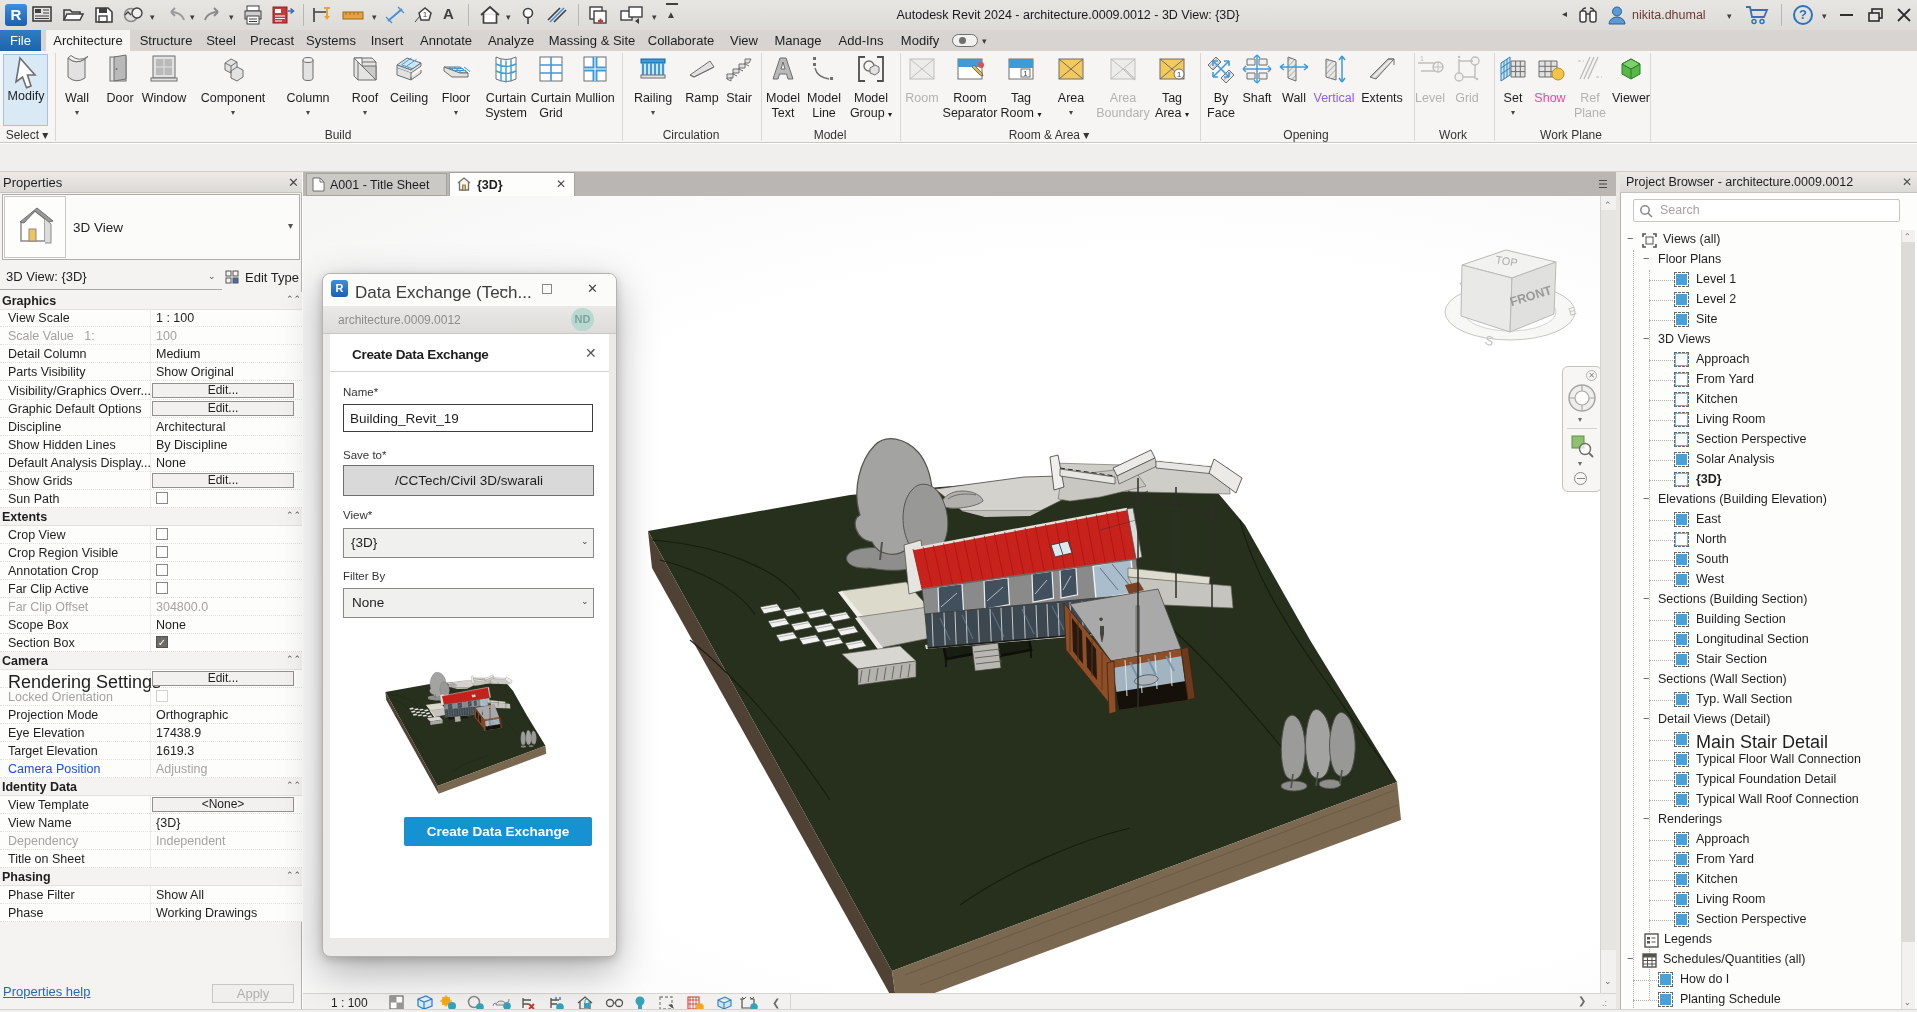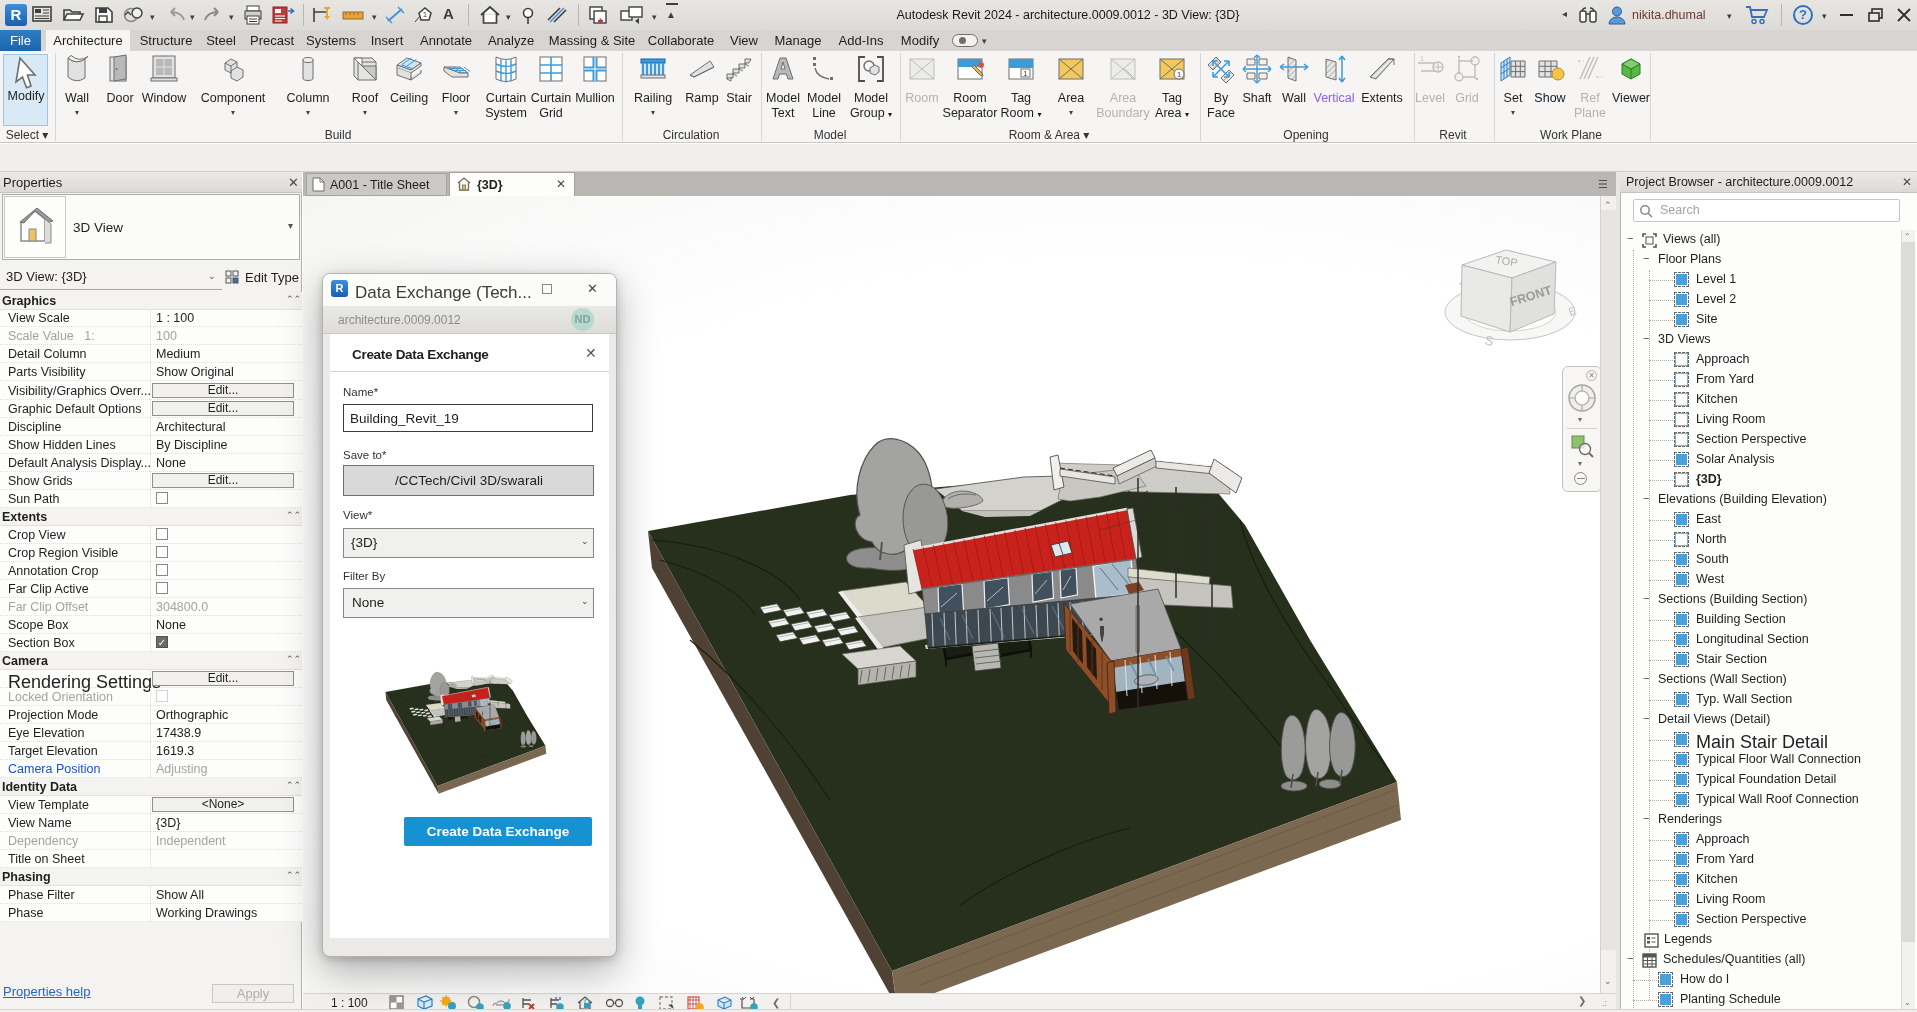"Show" div.a { color: #0f172a -> #ec4899 }
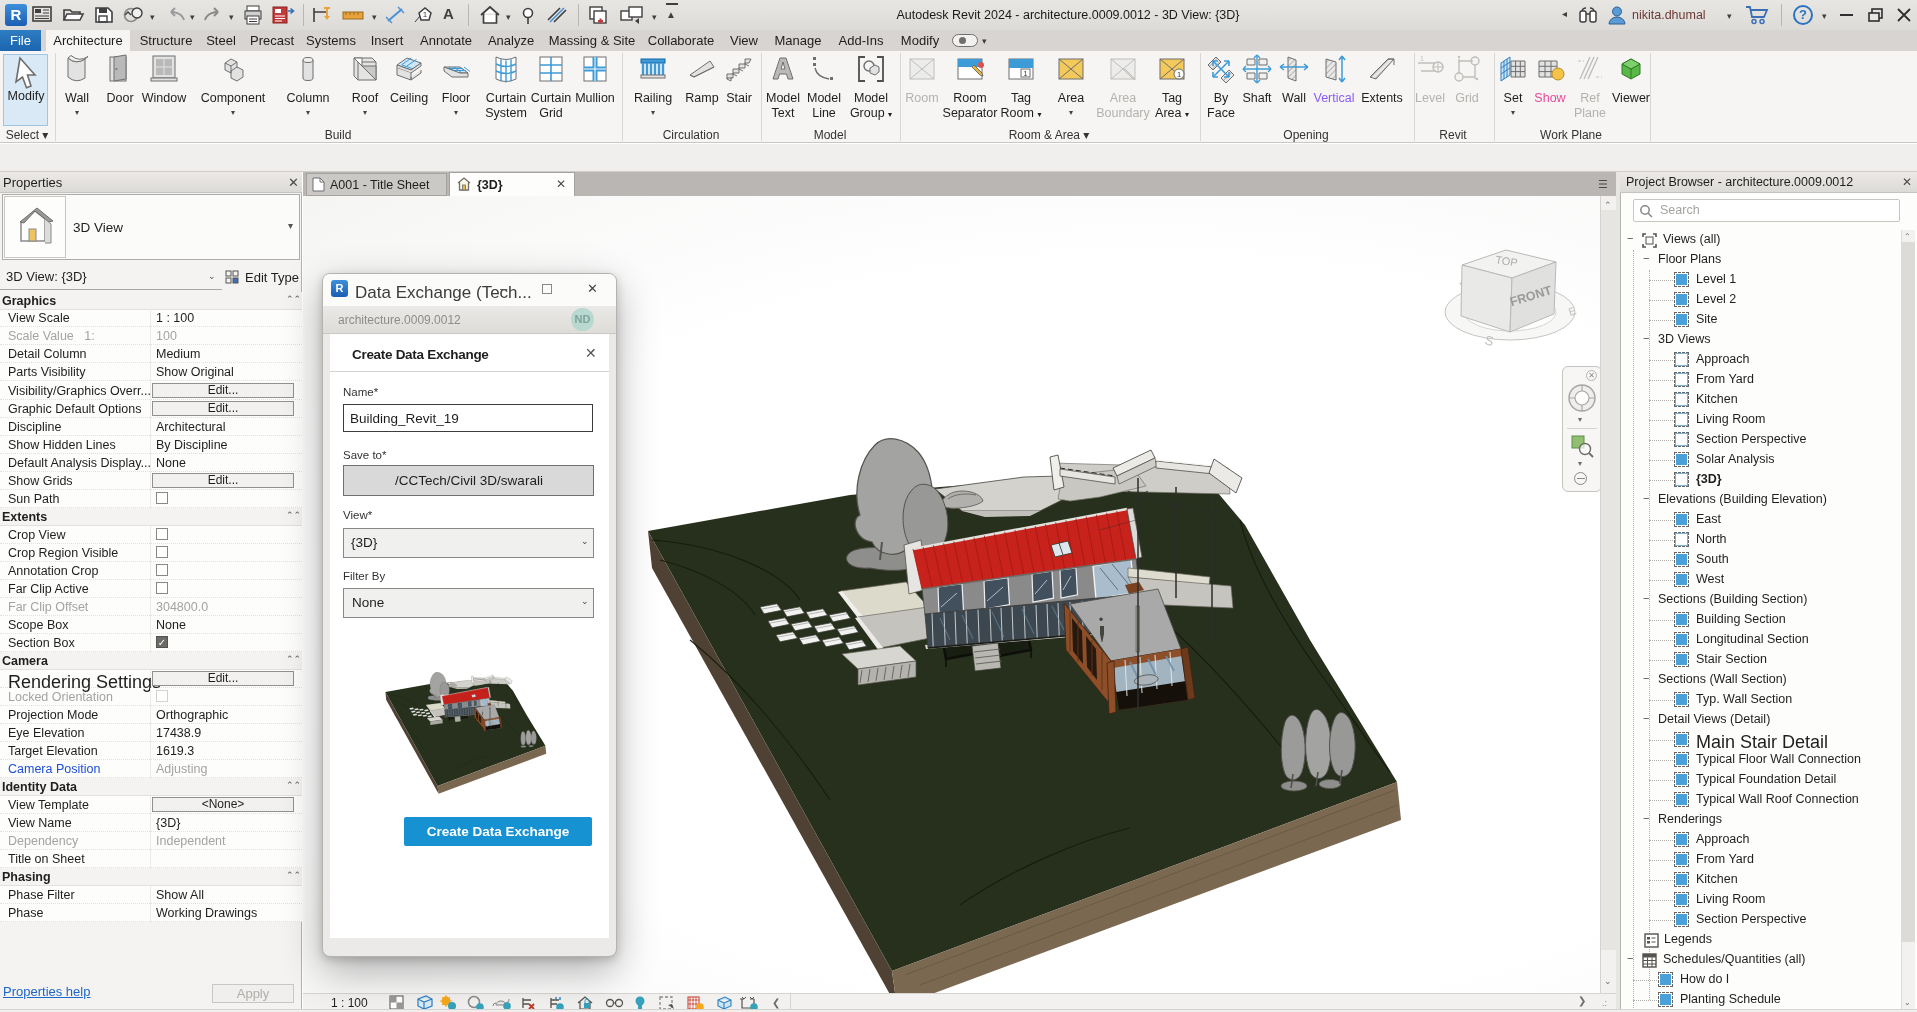"Revit" div.a { text: Revit -> Work }
